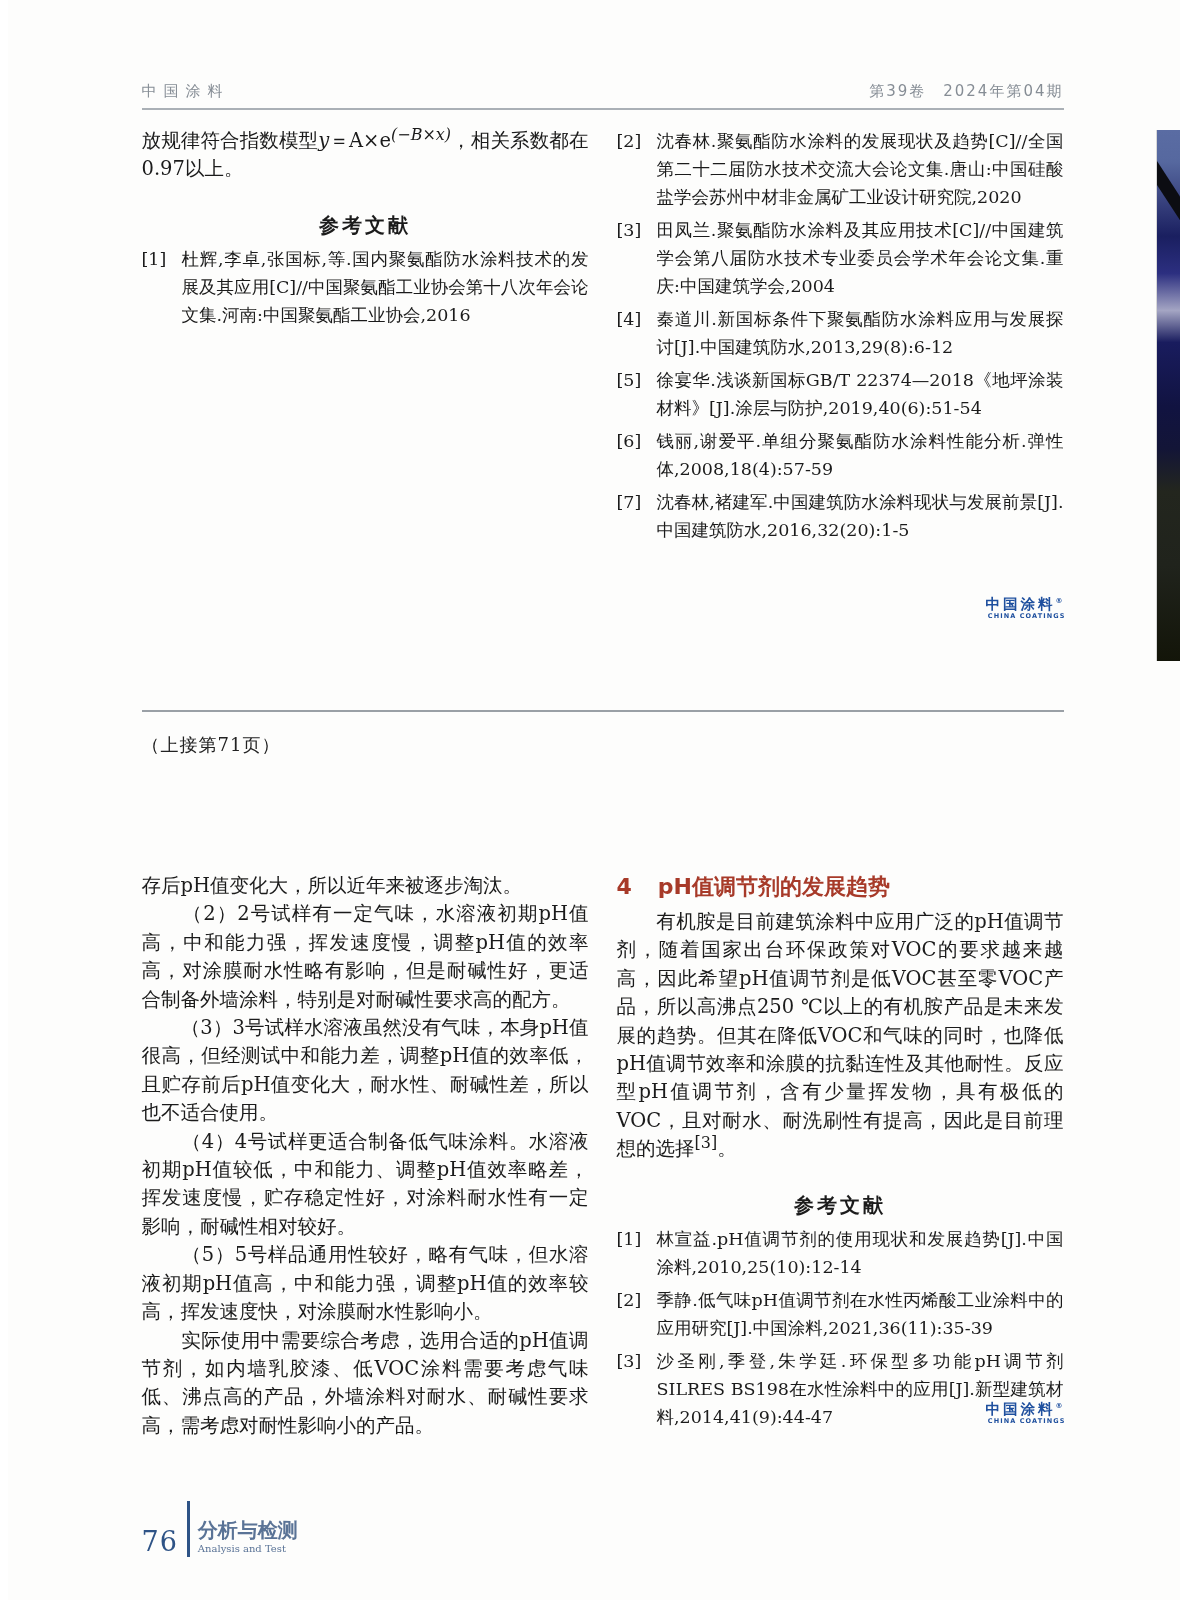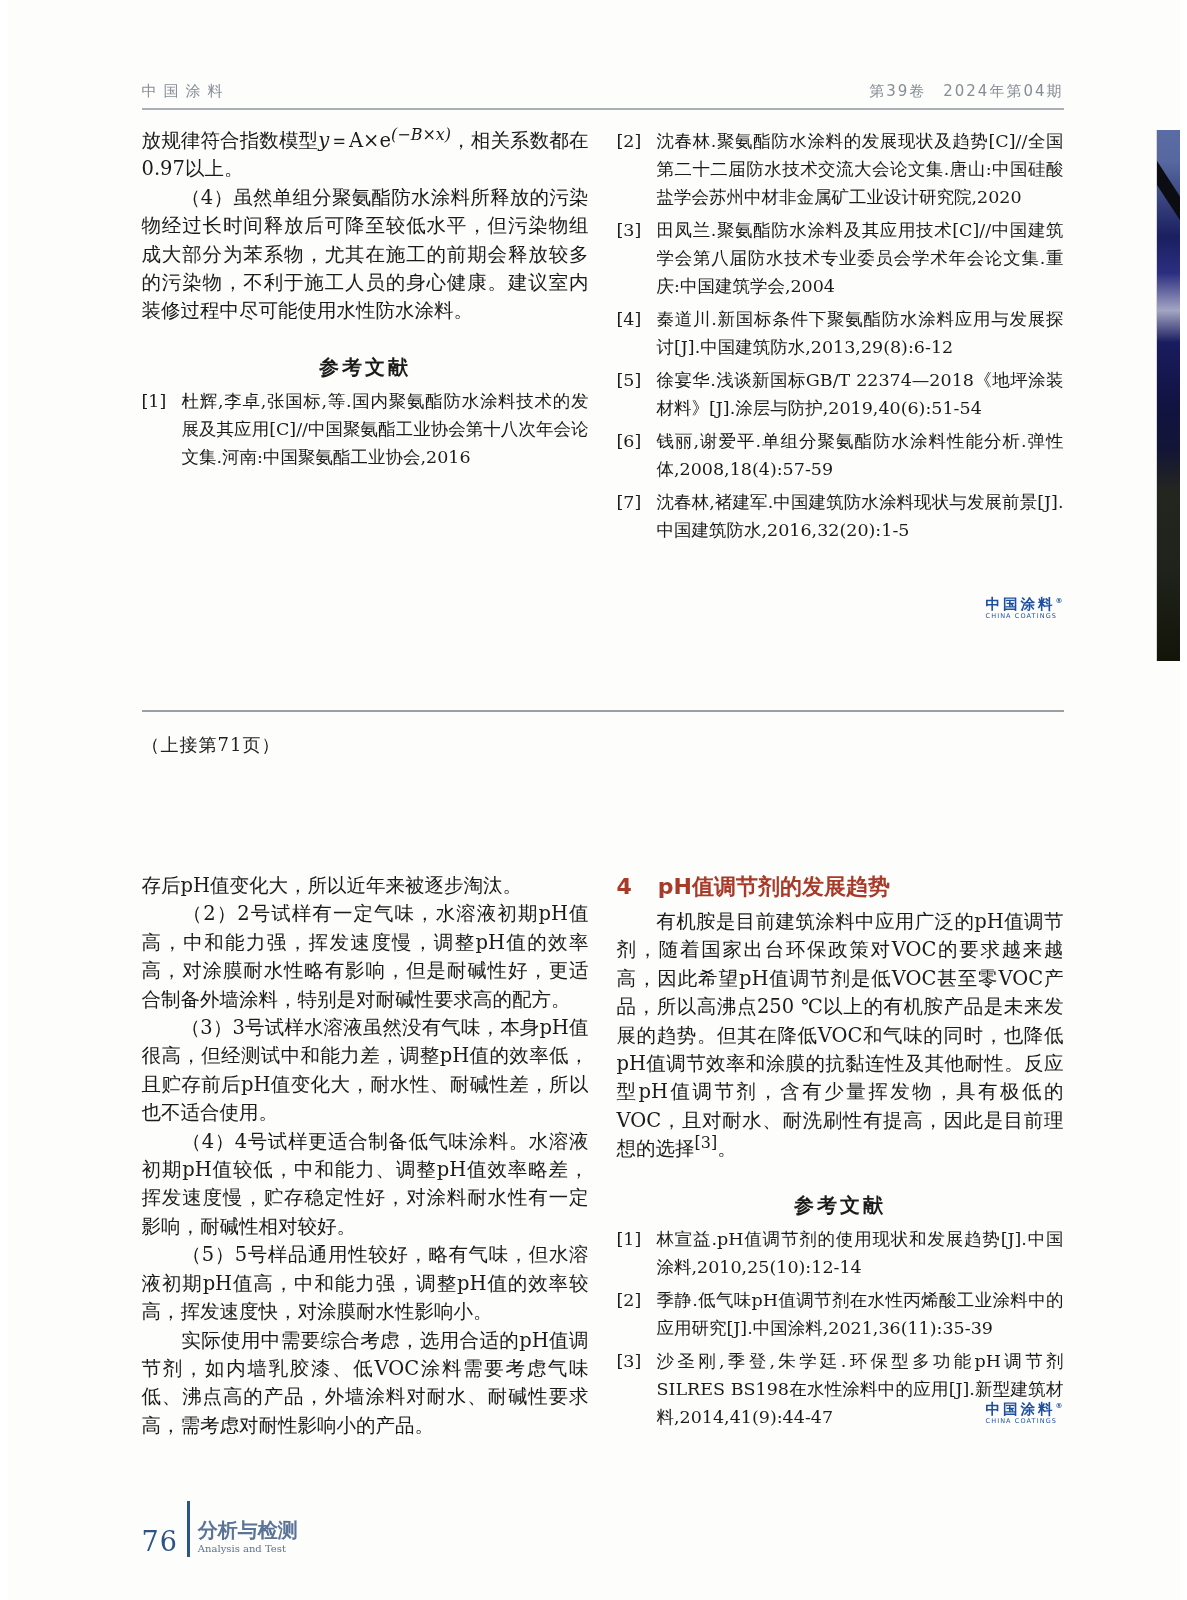"（4）虽然单组分聚氨酯防水涂料所释放的污染物经过长时间释放后可降至较低水平，但污" p.para { html: <p> （4）虽然单组分聚氨酯防水涂料所释放的污染物经过长时间释放后可降至较低水平，但污染物组成大部分为苯系物，尤其在施工的前期会释放较多的污染物，不利于施工人员的身心健康。建议室内装修过程中尽可能使用水性防水涂料。</p> -> none }
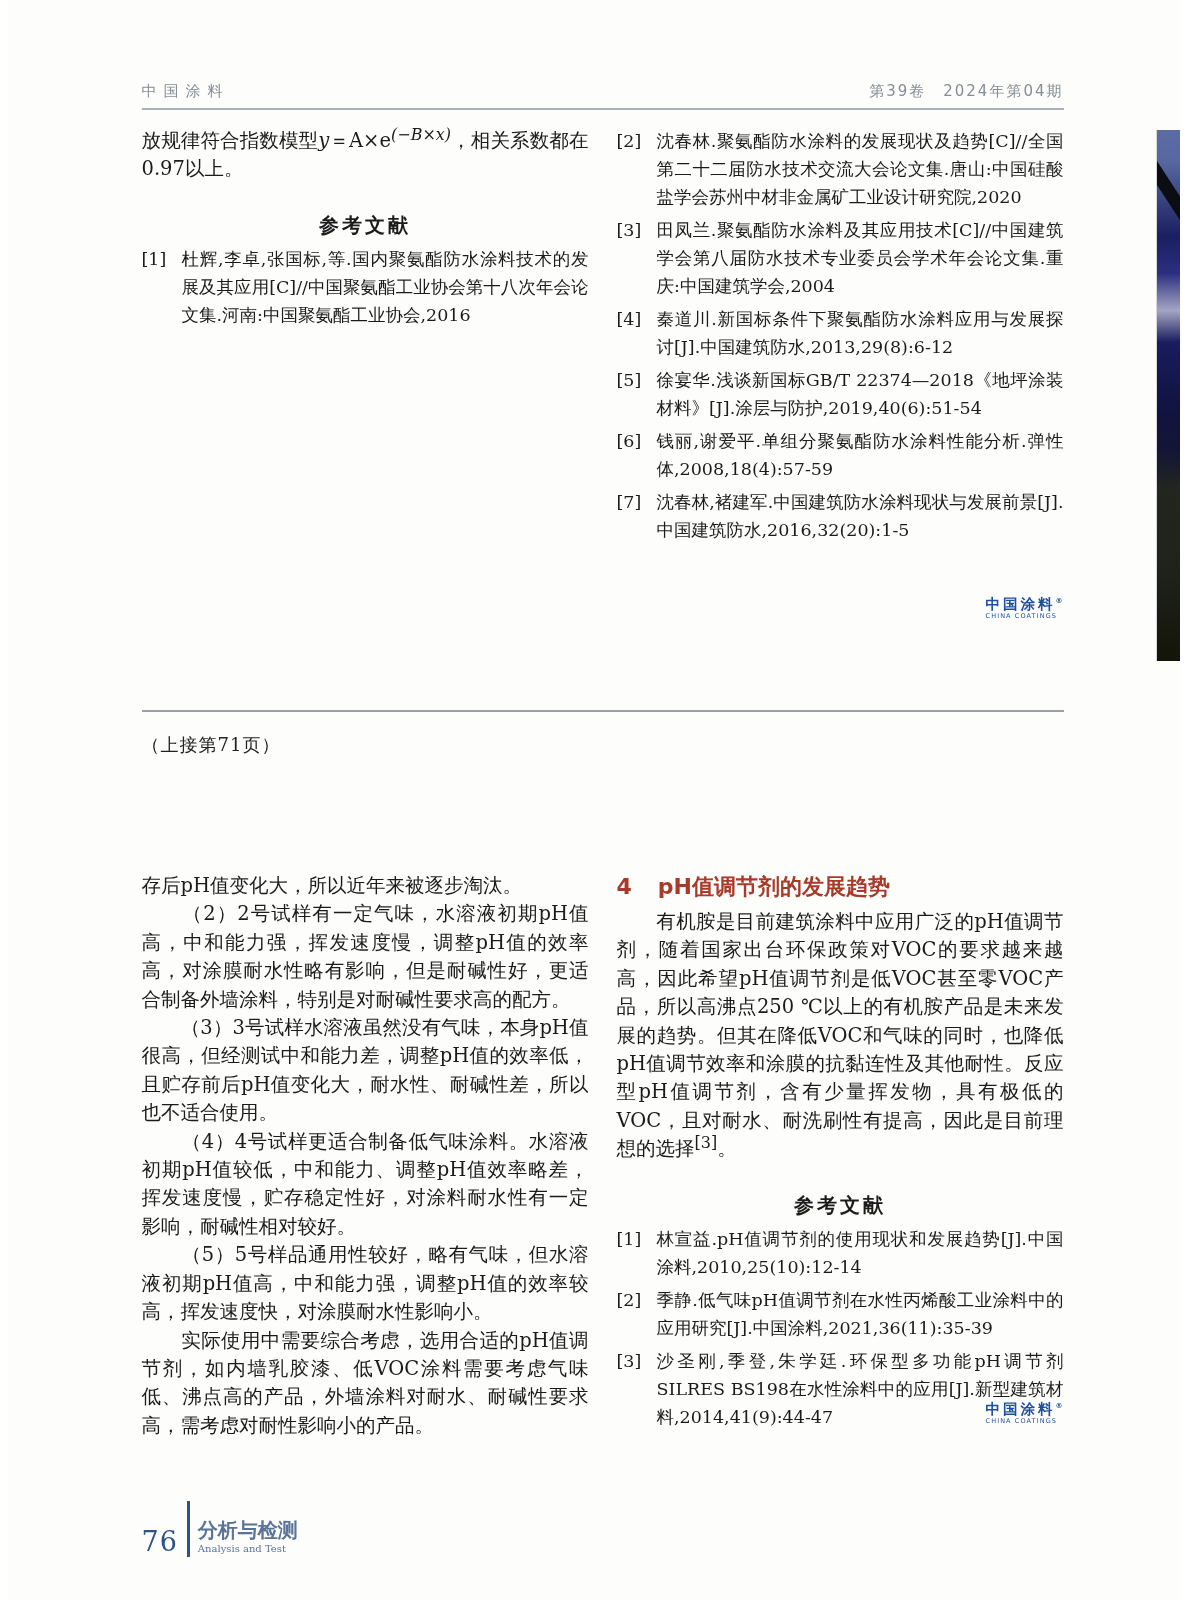"中国涂料®" .logo { text-align: left -> right }
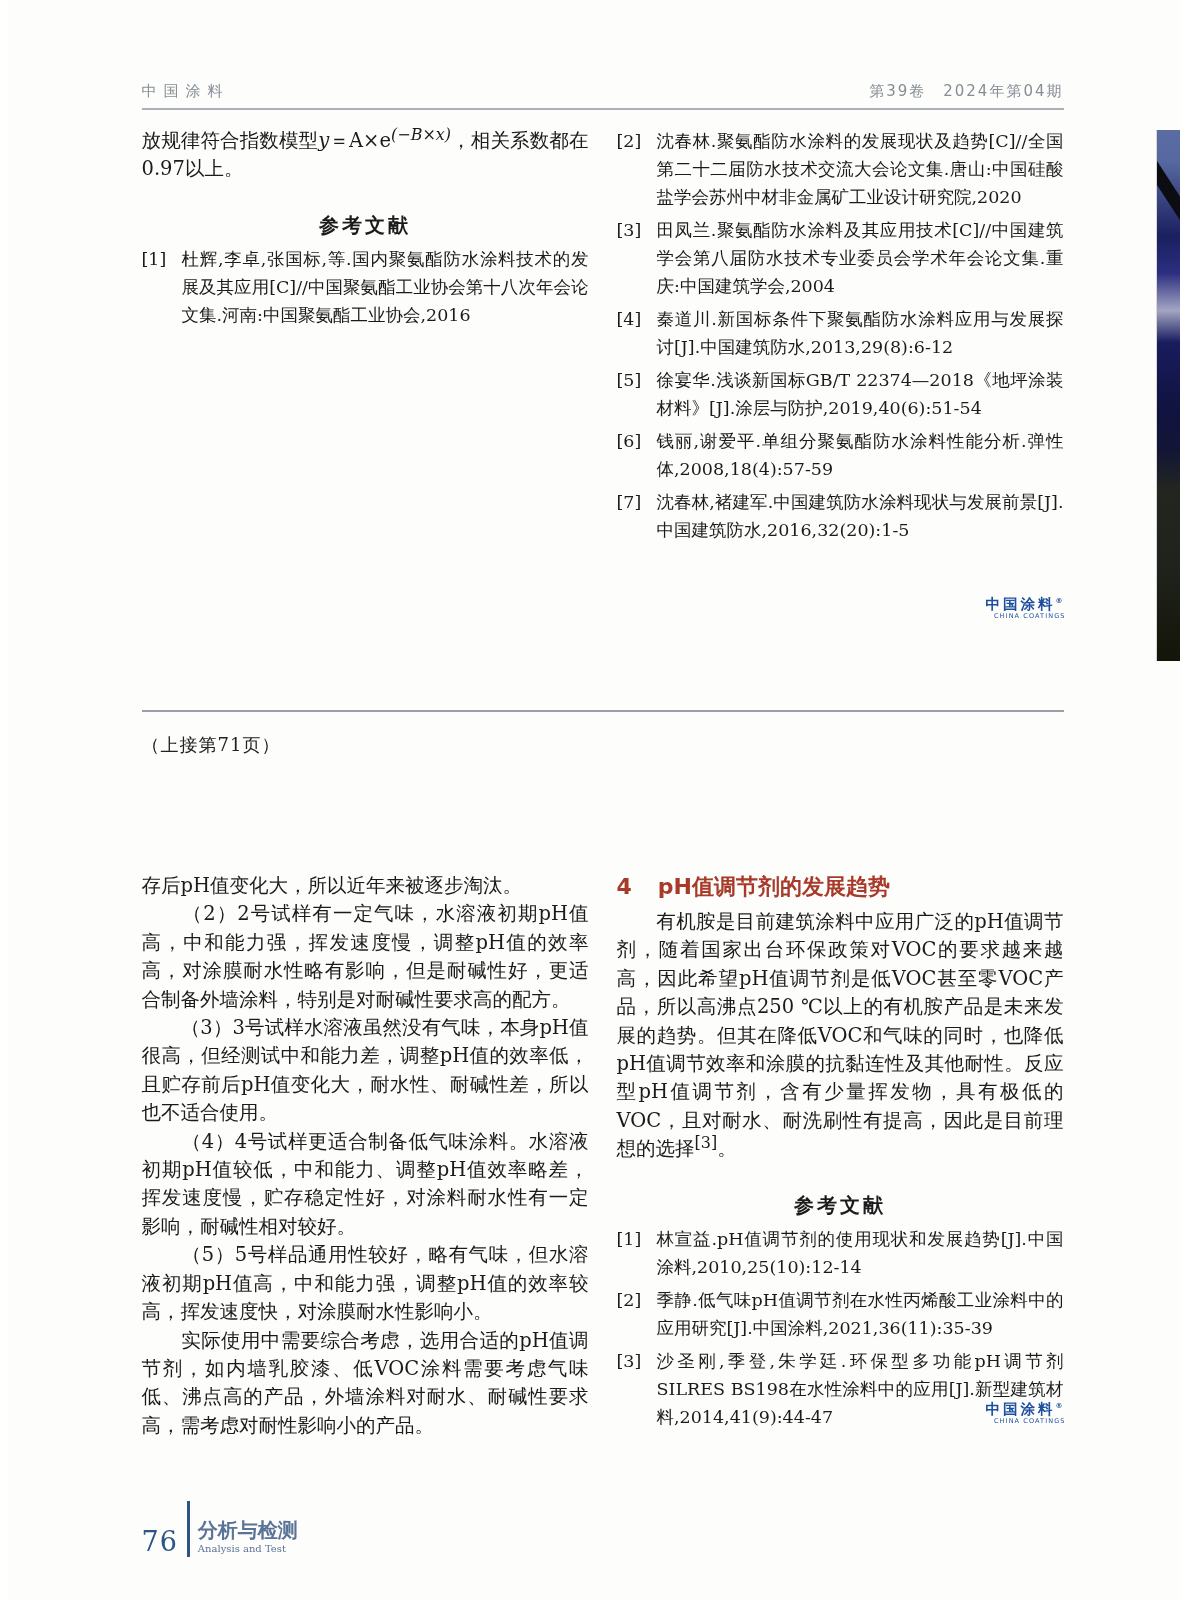"CHINA COATINGS" .logo .en { font-weight: normal -> bold }
